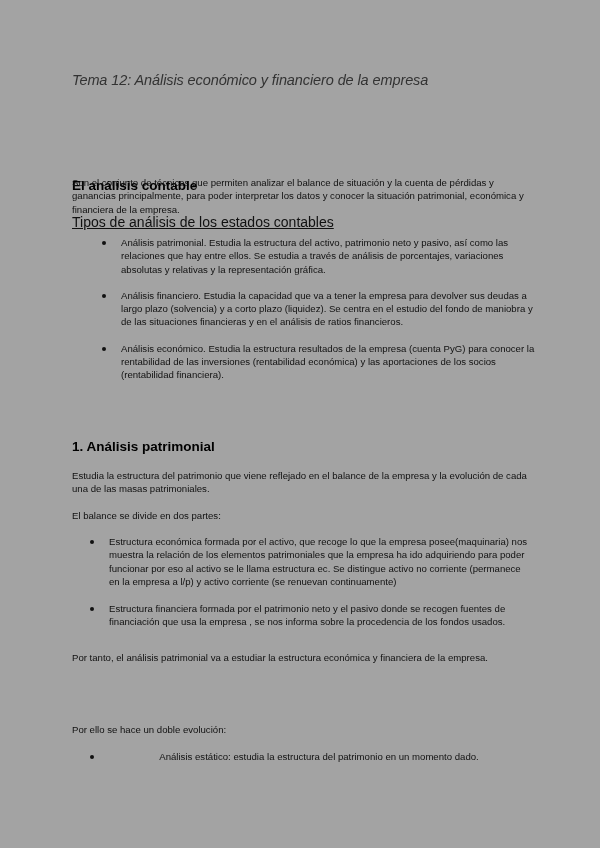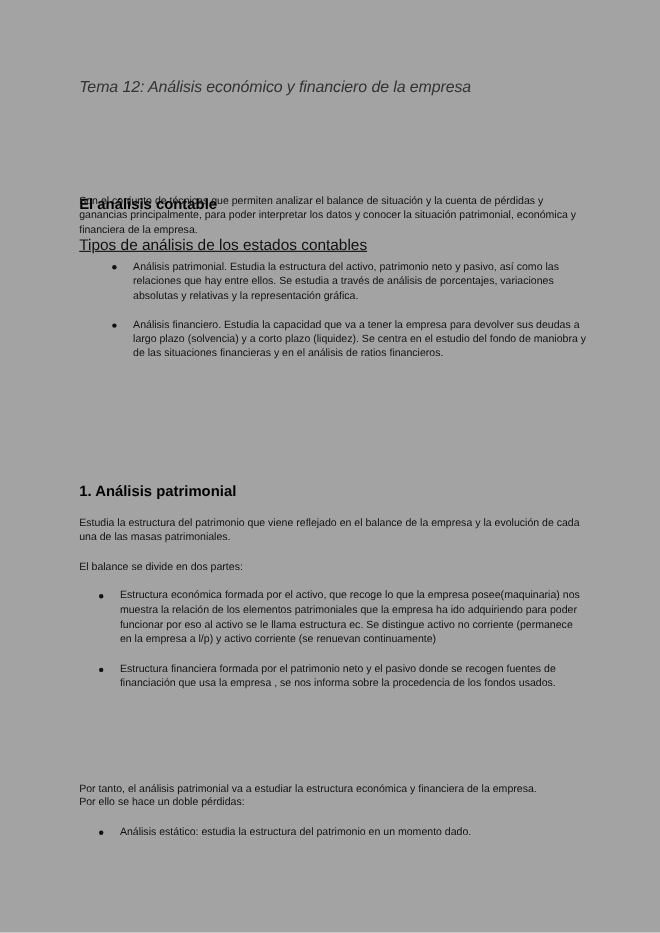"Análisis económico. Estudia la" li { html: none -> <li><span></span><span>Análisis económico. Estudia la estructura resultados de la empresa (cuenta PyG) para conocer la rentabilidad de las inversiones (rentabilidad económica) y las aportaciones de los socios (rentabilidad financiera).</span></li> }
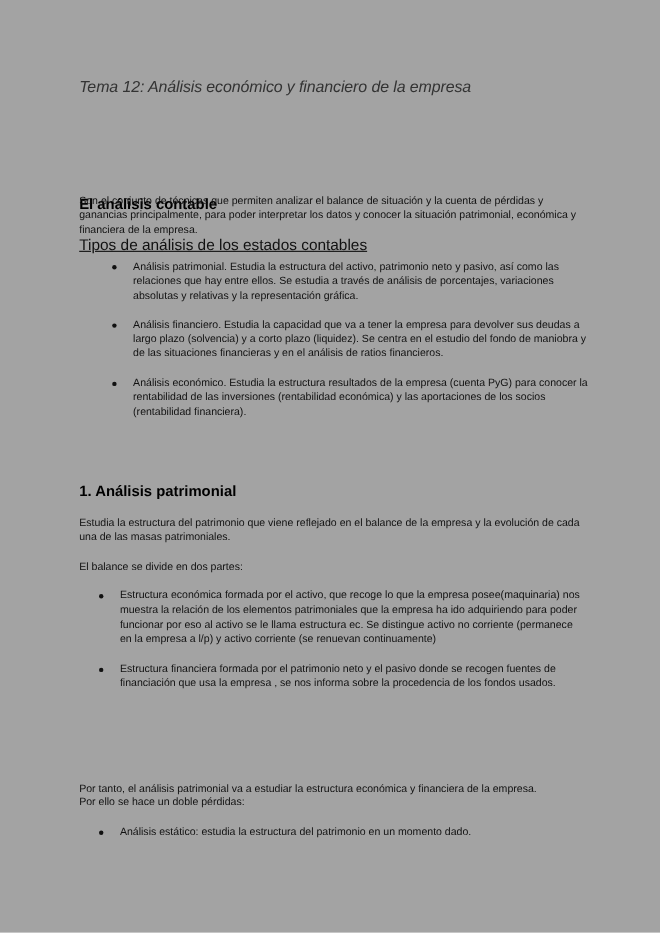"Por tanto, el análisis patrimonial" div.para { top: 711px -> 651px }
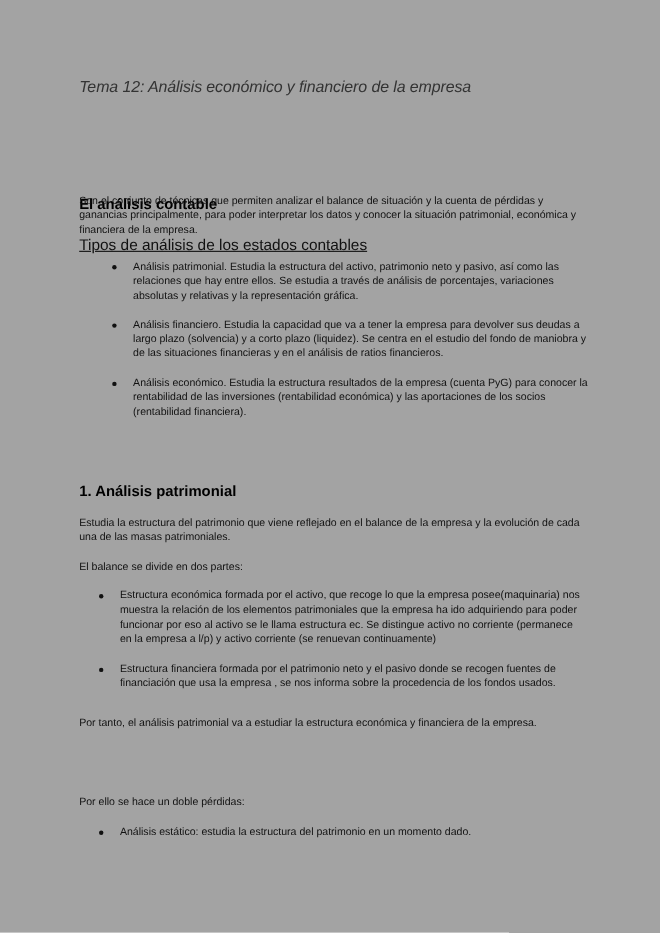"Por ello se hace un" div.para { text: pérdidas -> evolución }
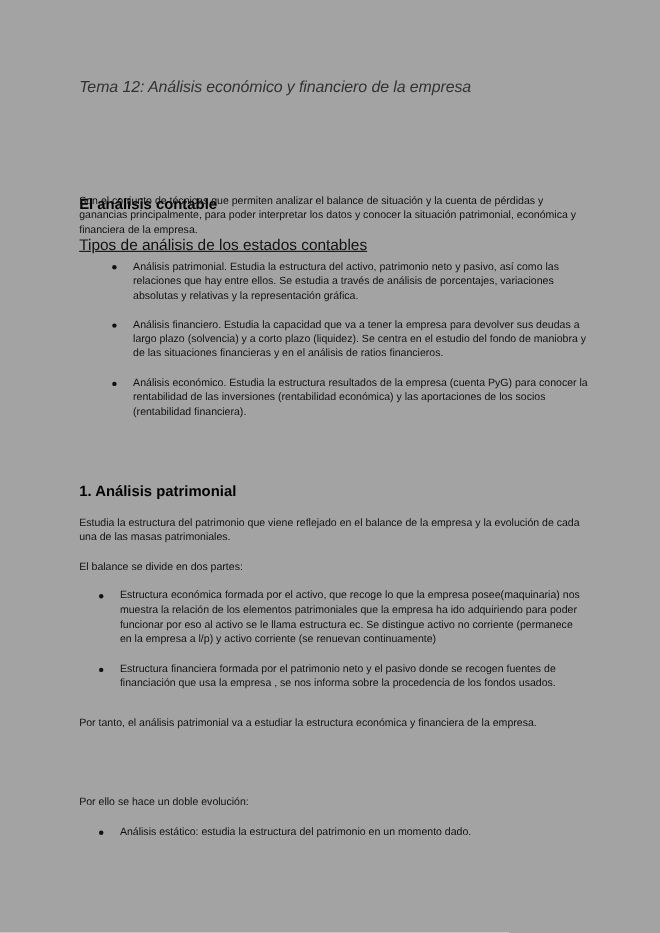"Análisis estático: estudia la estructura" ul.bl { text-align: none -> center }
